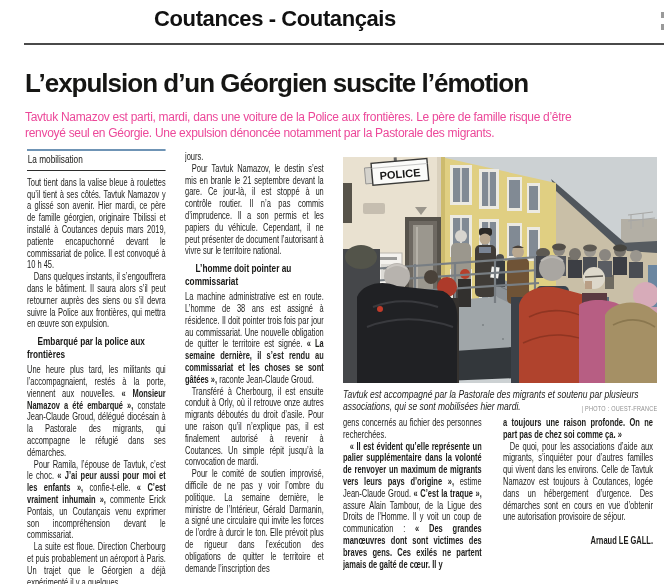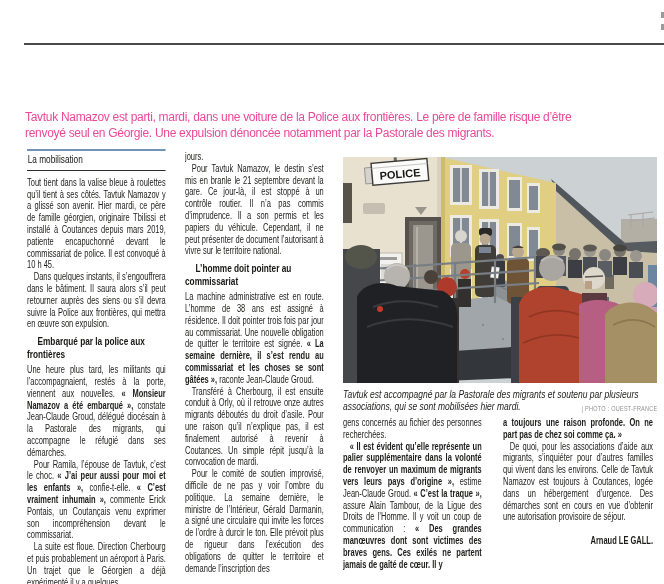"Coutances - Coutançais" div.section-head { html: none -> <div>Coutances - Coutançais</div> }
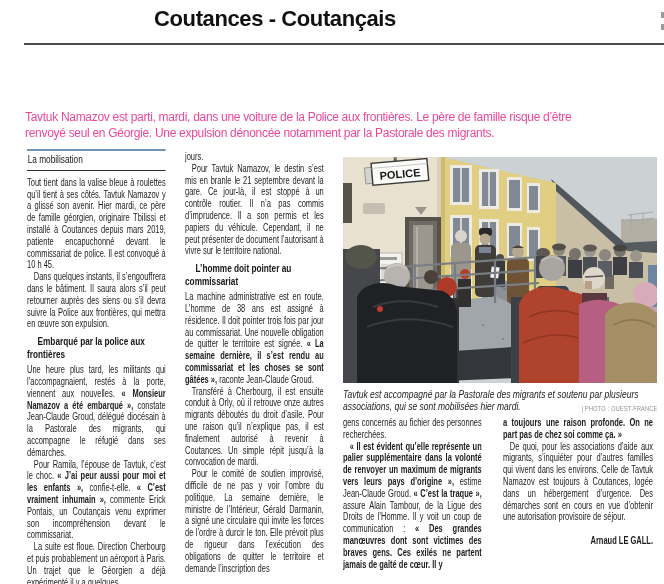"L’expulsion d’un Géorgien suscite" h1.headline { html: none -> <h1>L’expulsion d’un Géorgien suscite l’émotion</h1> }
